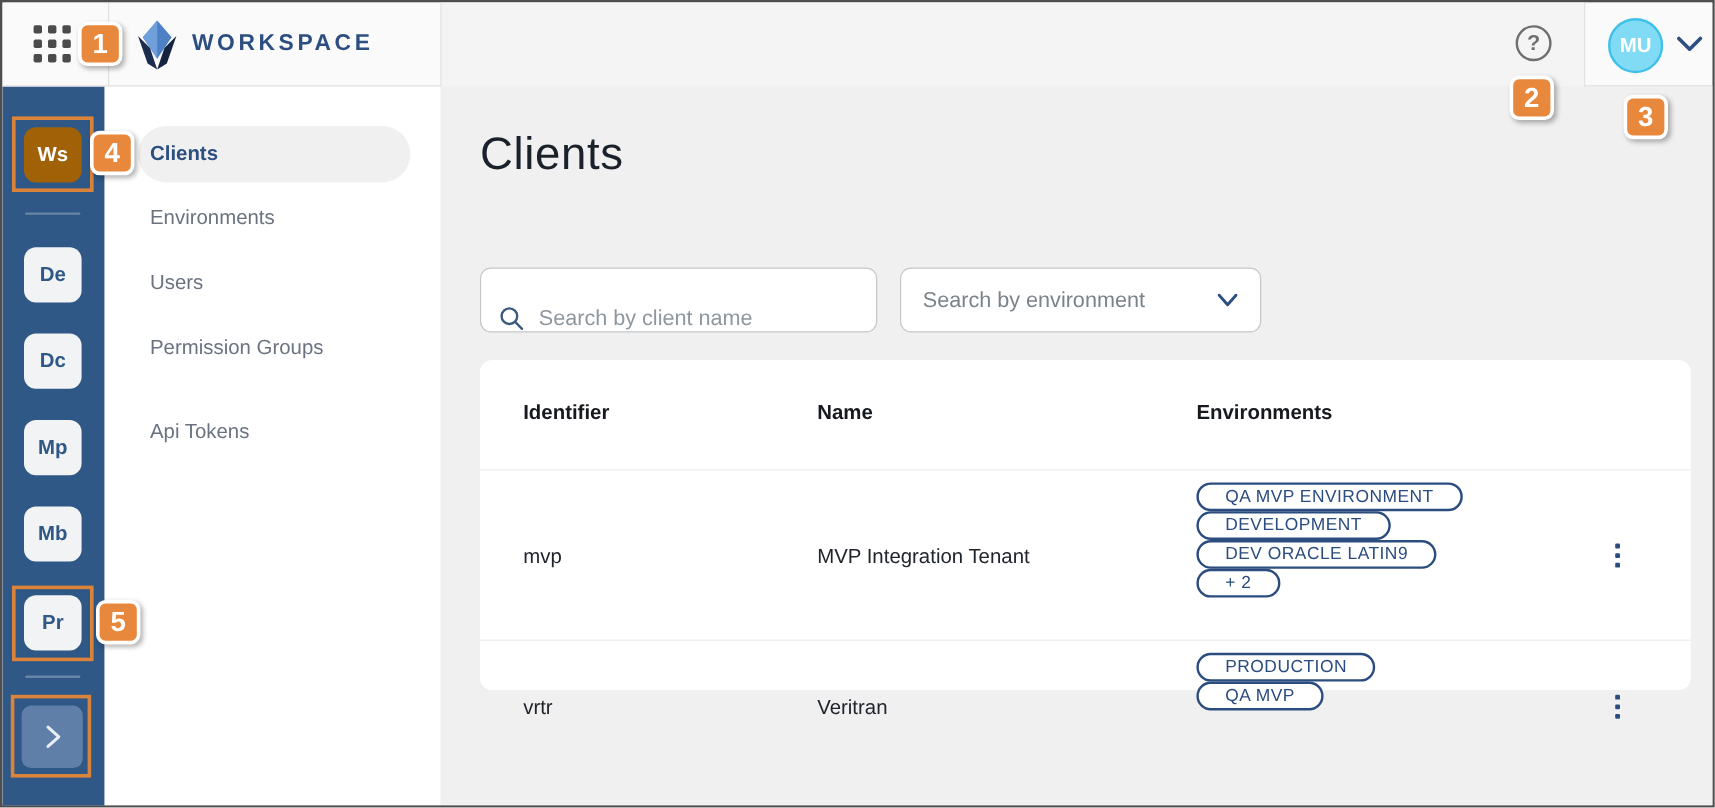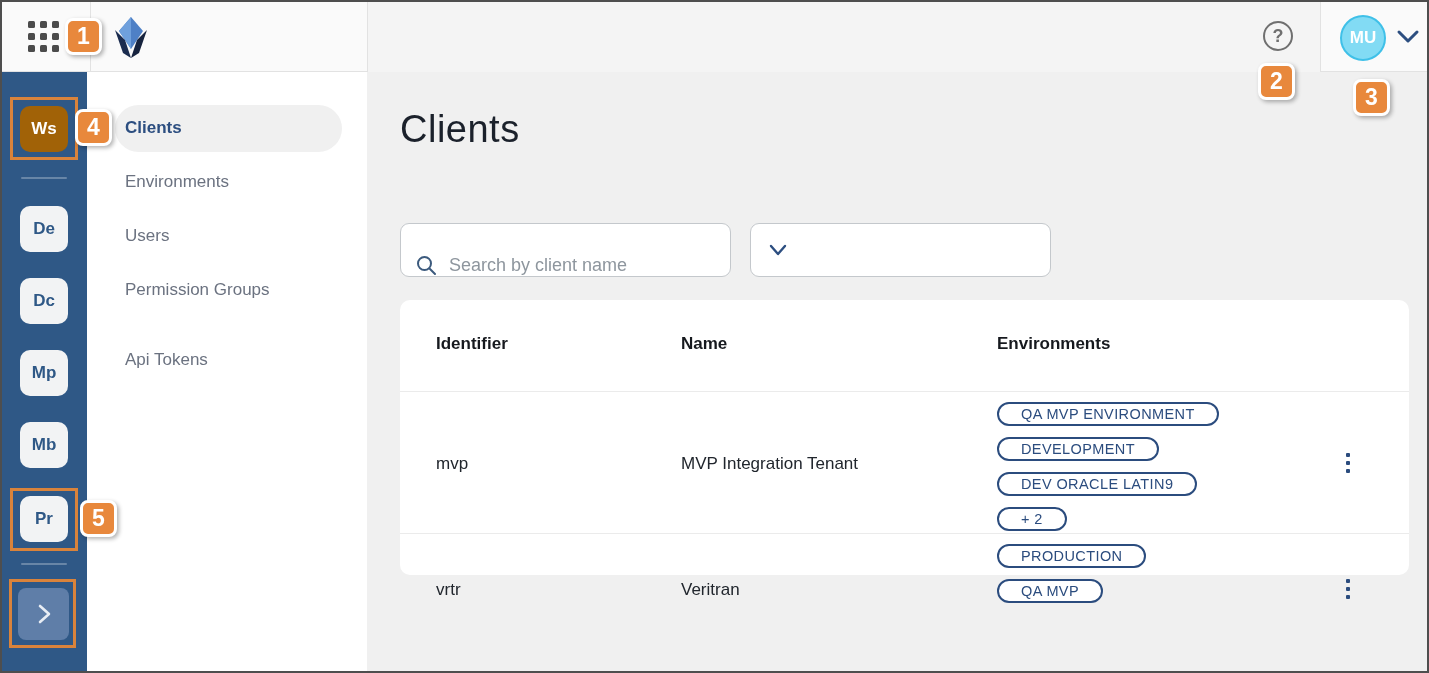"WORKSPACE" div.brand { html: none -> <div>WORKSPACE</div> }
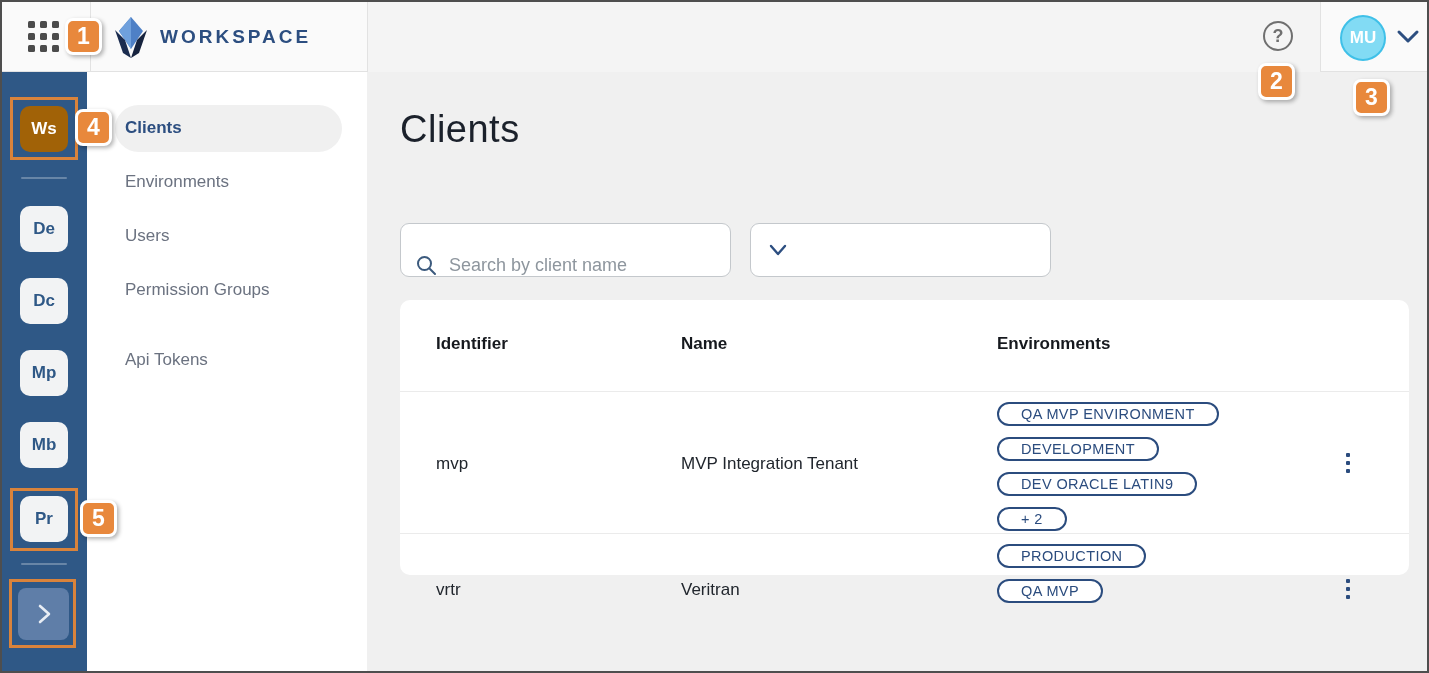"Search by environment" span { html: none -> <span>Search by environment</span> }
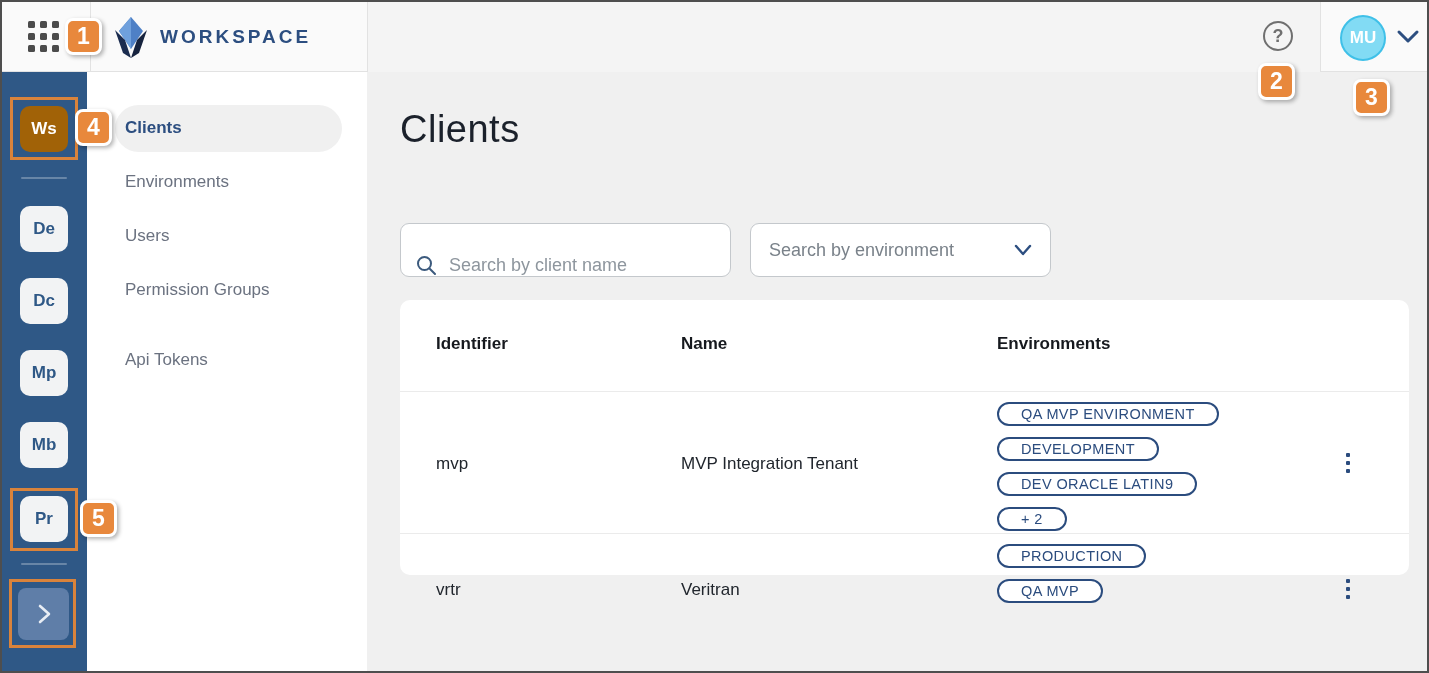"QA MVP ENVIRONMENT" .badges { gap: 11px -> none }
